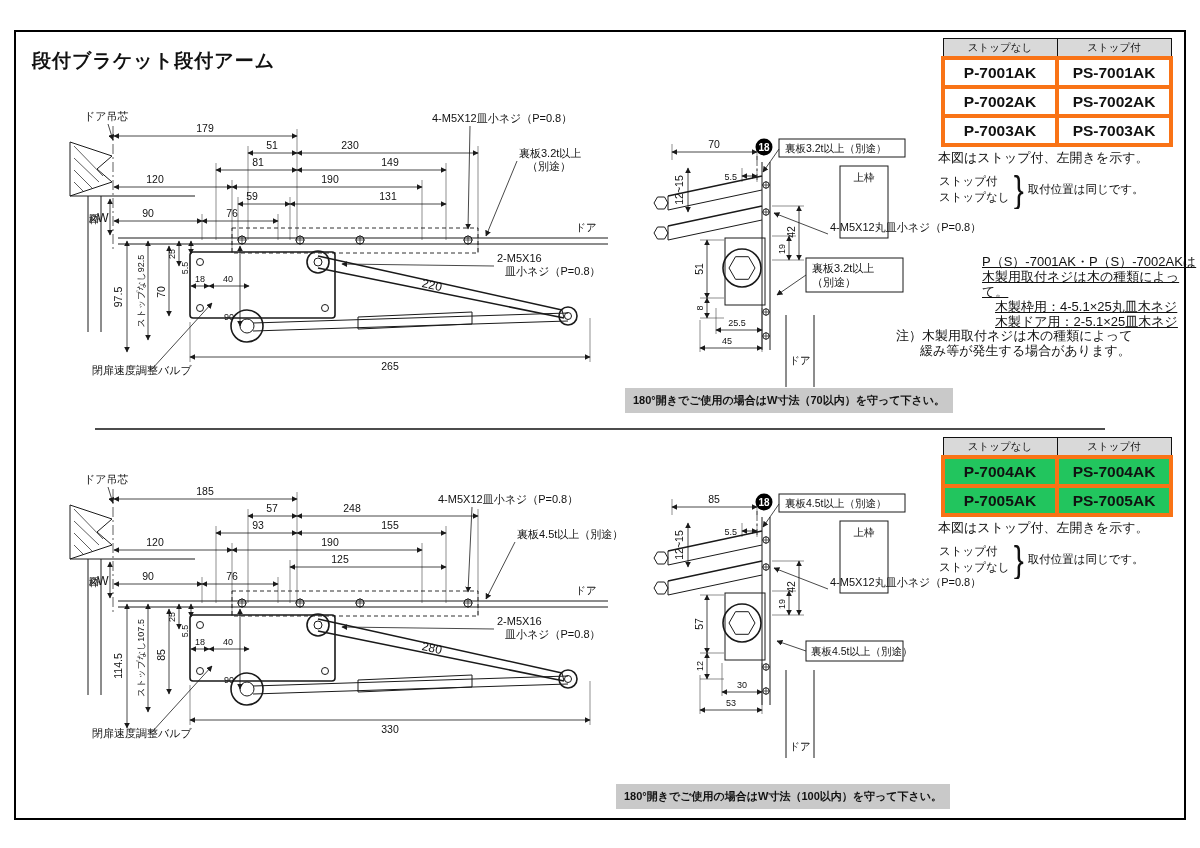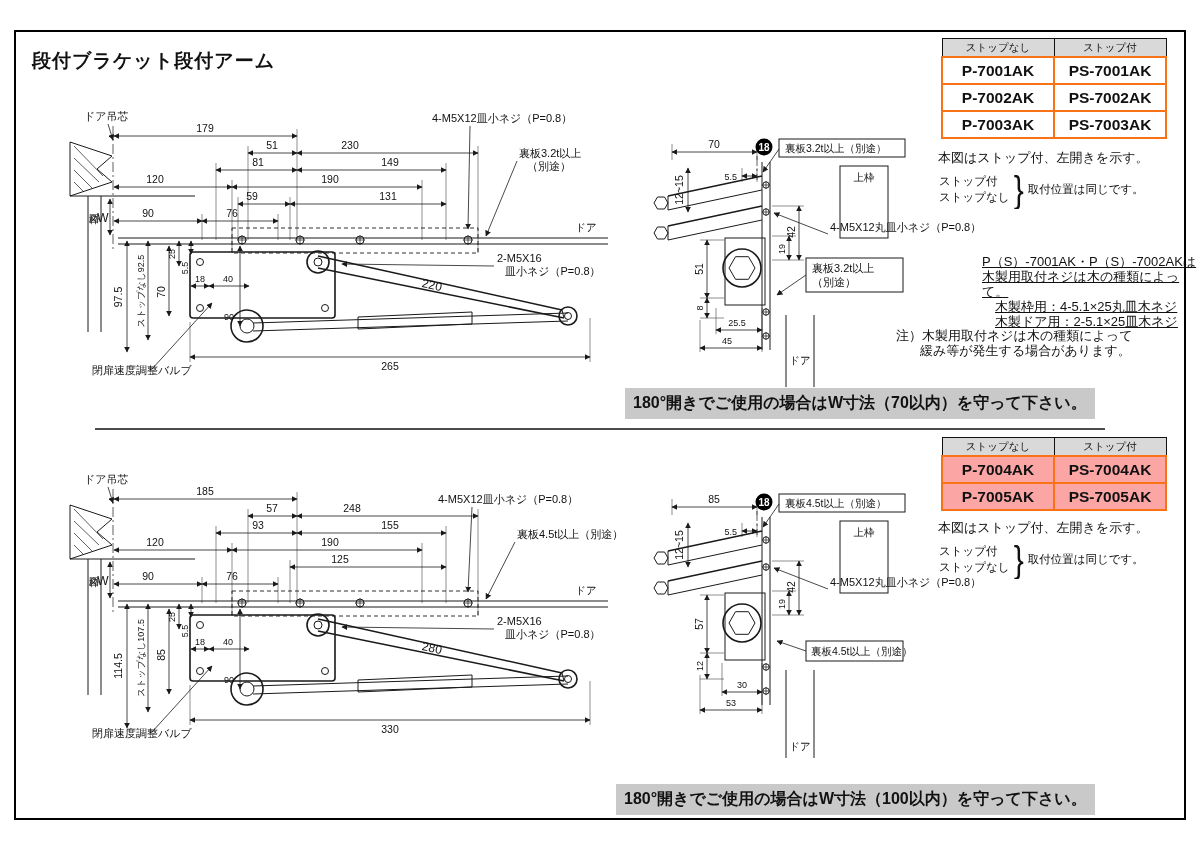"P-7001AK" .mtable td { border: 2px solid #f97316 -> 4px solid #f97316 }
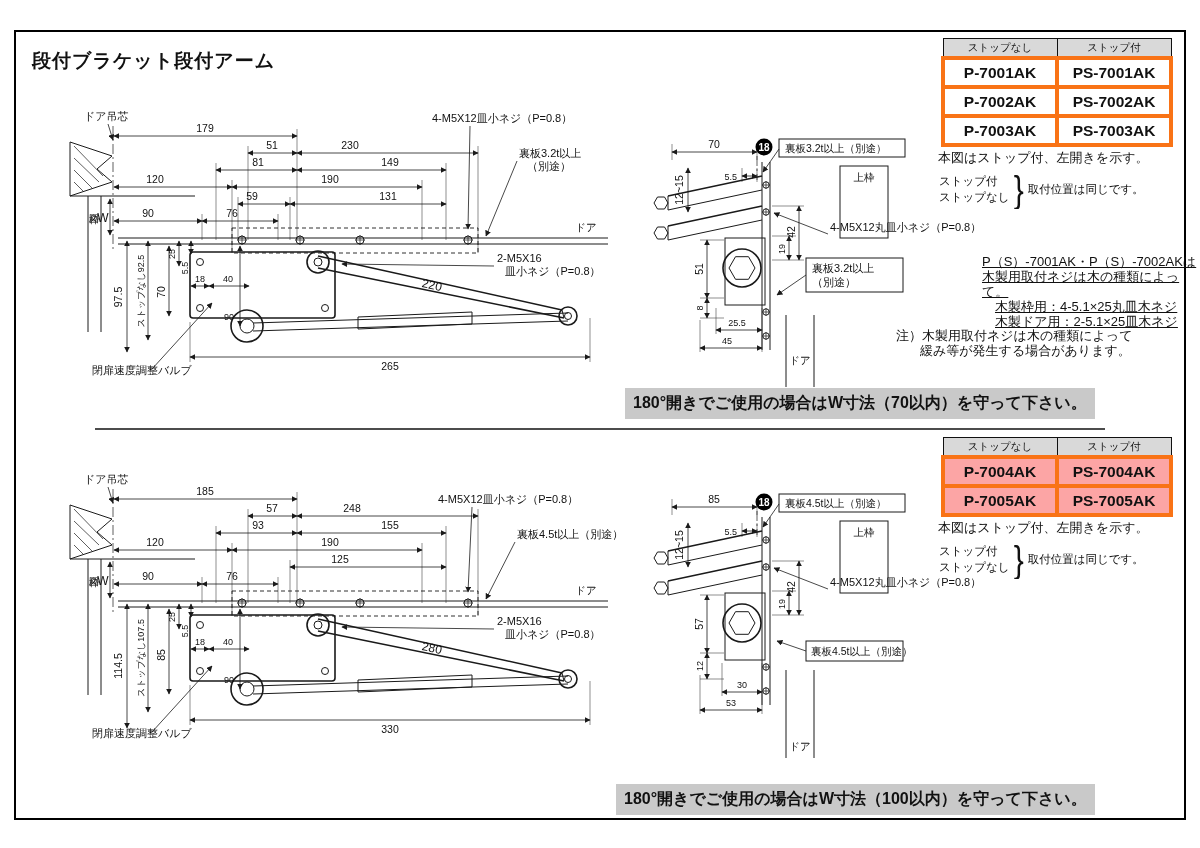"180°開きでご使用の場合はW寸法（70以内）を守って下さい。" .warn { font-size: 16px -> 11px }
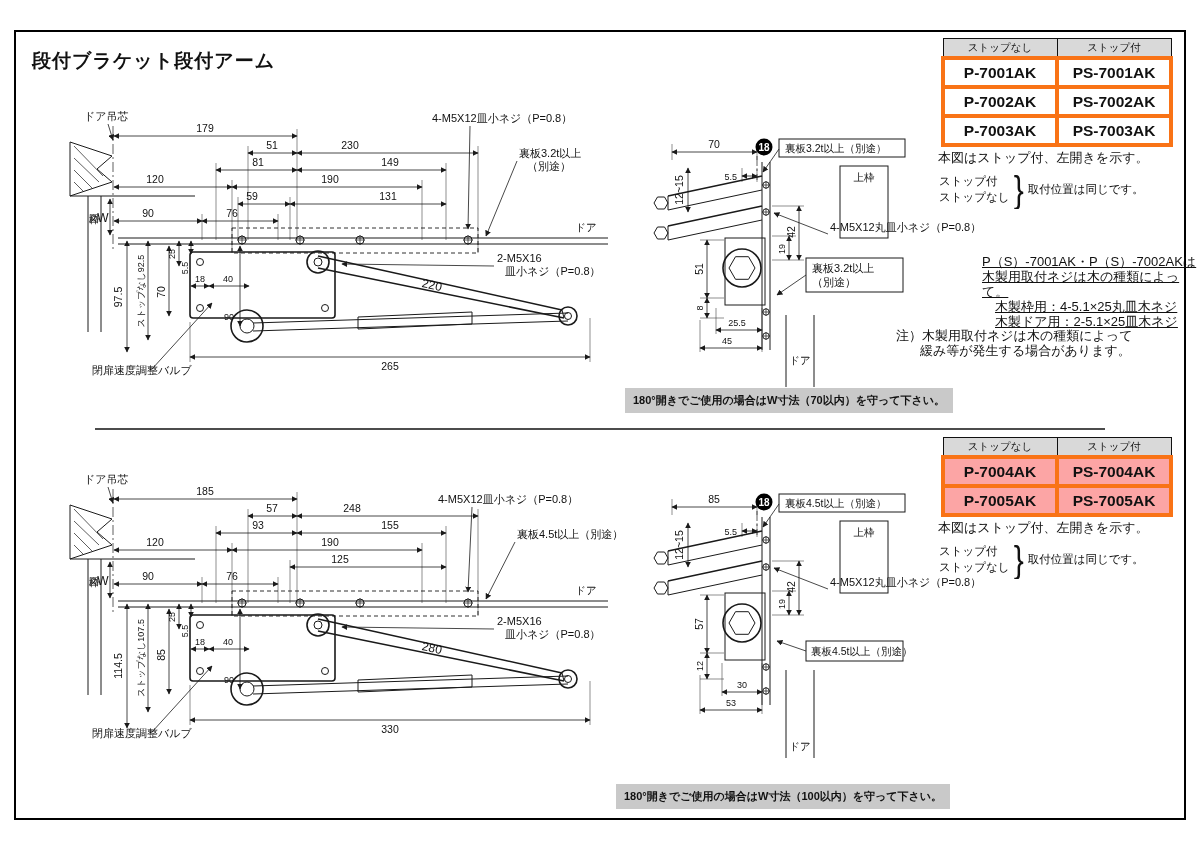"P-7004AK" .mtable.gray td { background: #fca5a5 -> #22c55e }
